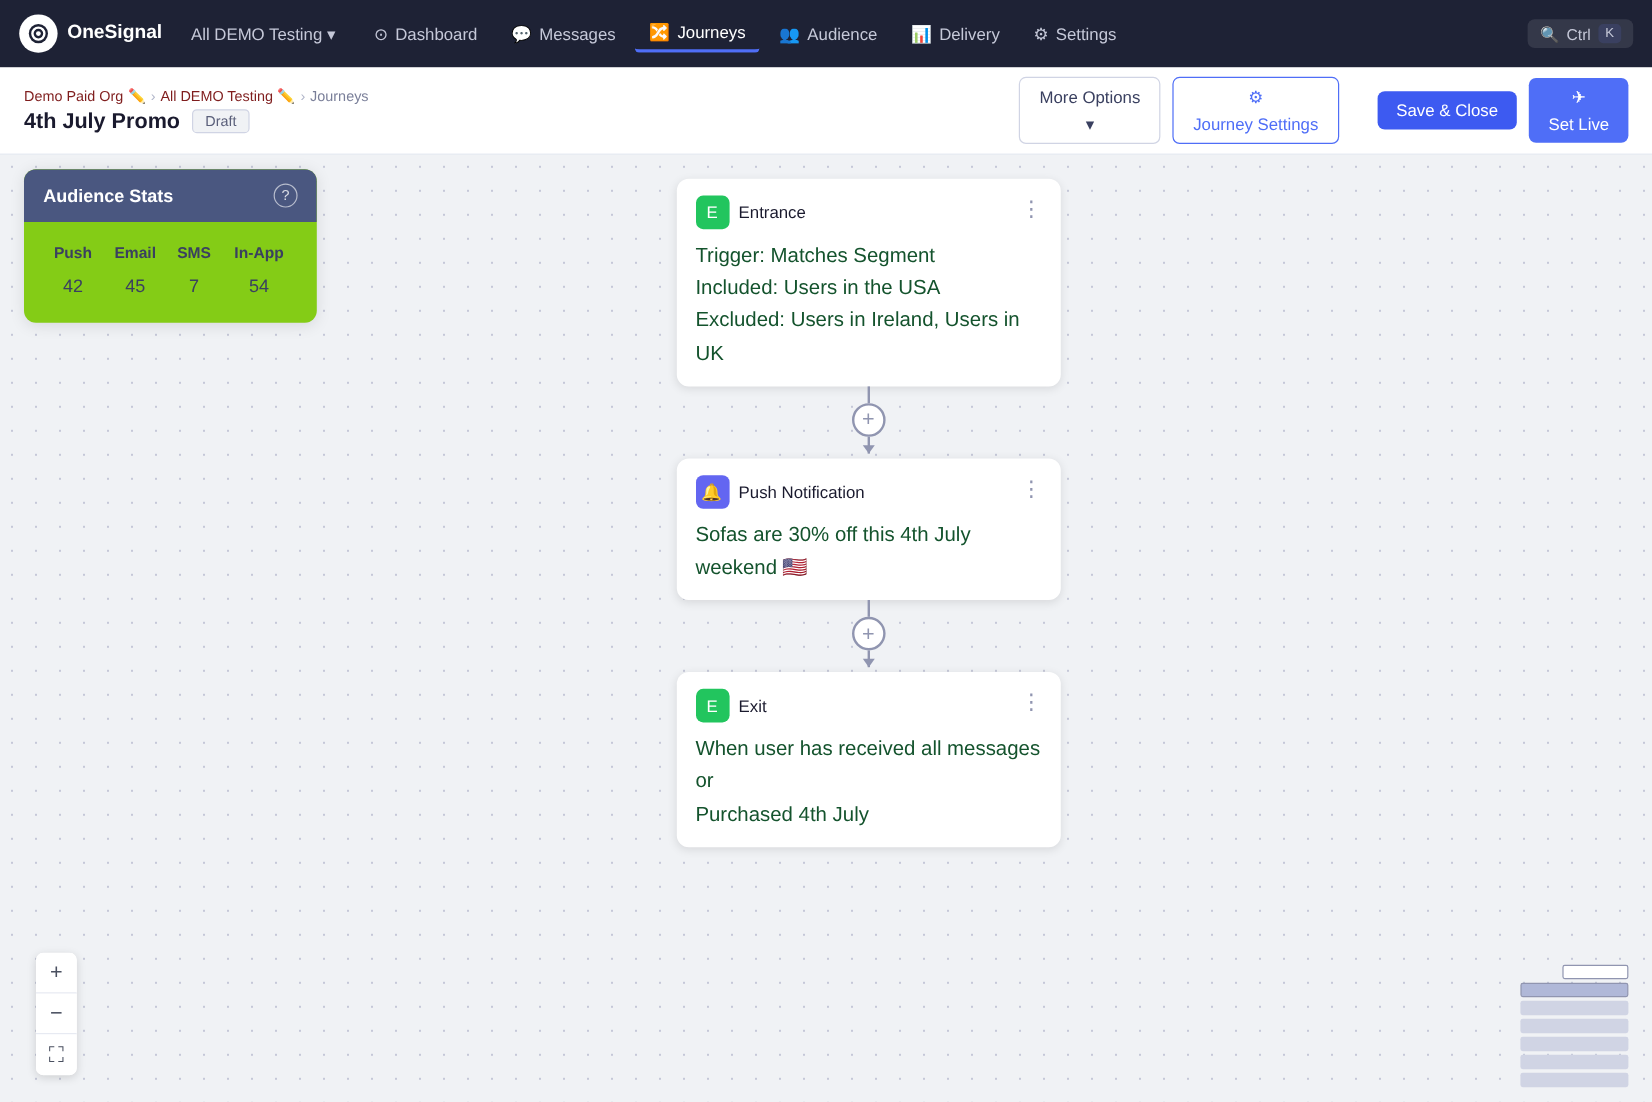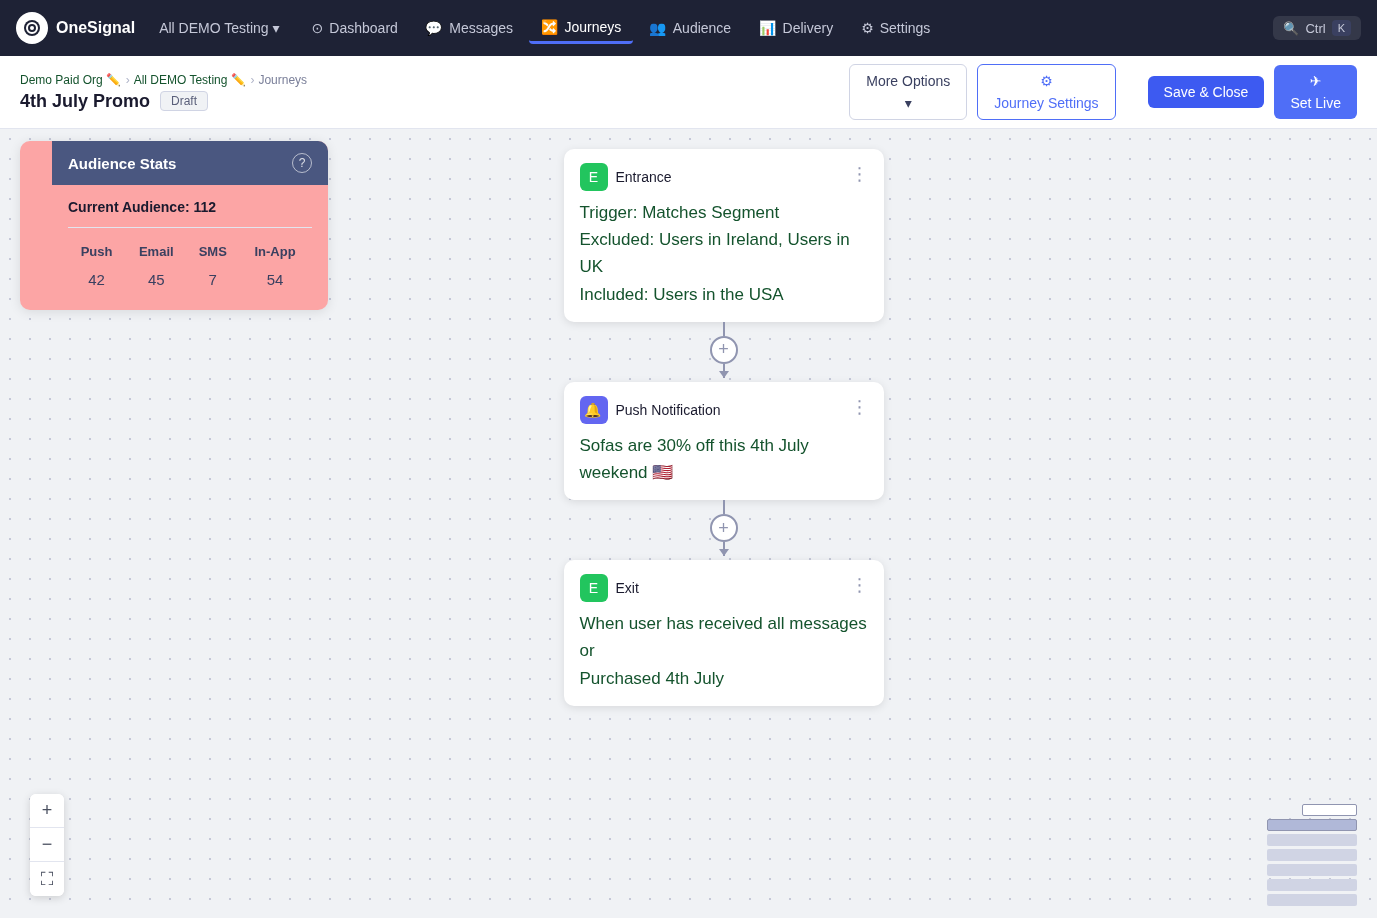"Demo Paid Org" .breadcrumb a { color: #14532d -> #7f1d1d }
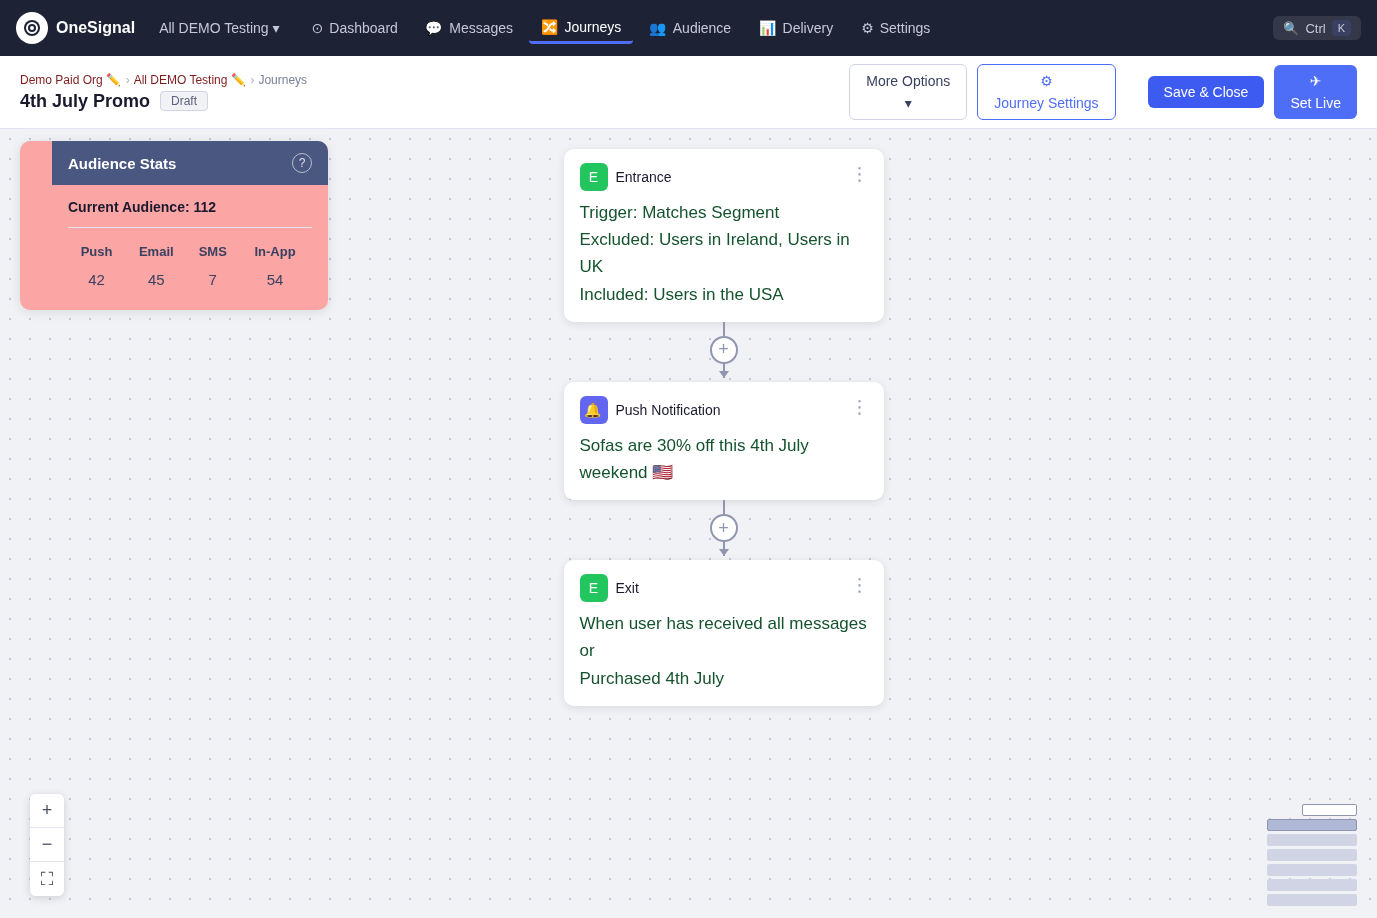"Audience Stats" .audience-stats { background: #fca5a5 -> #84cc16; padding-left: 32px -> none; width: 308px -> 244px }
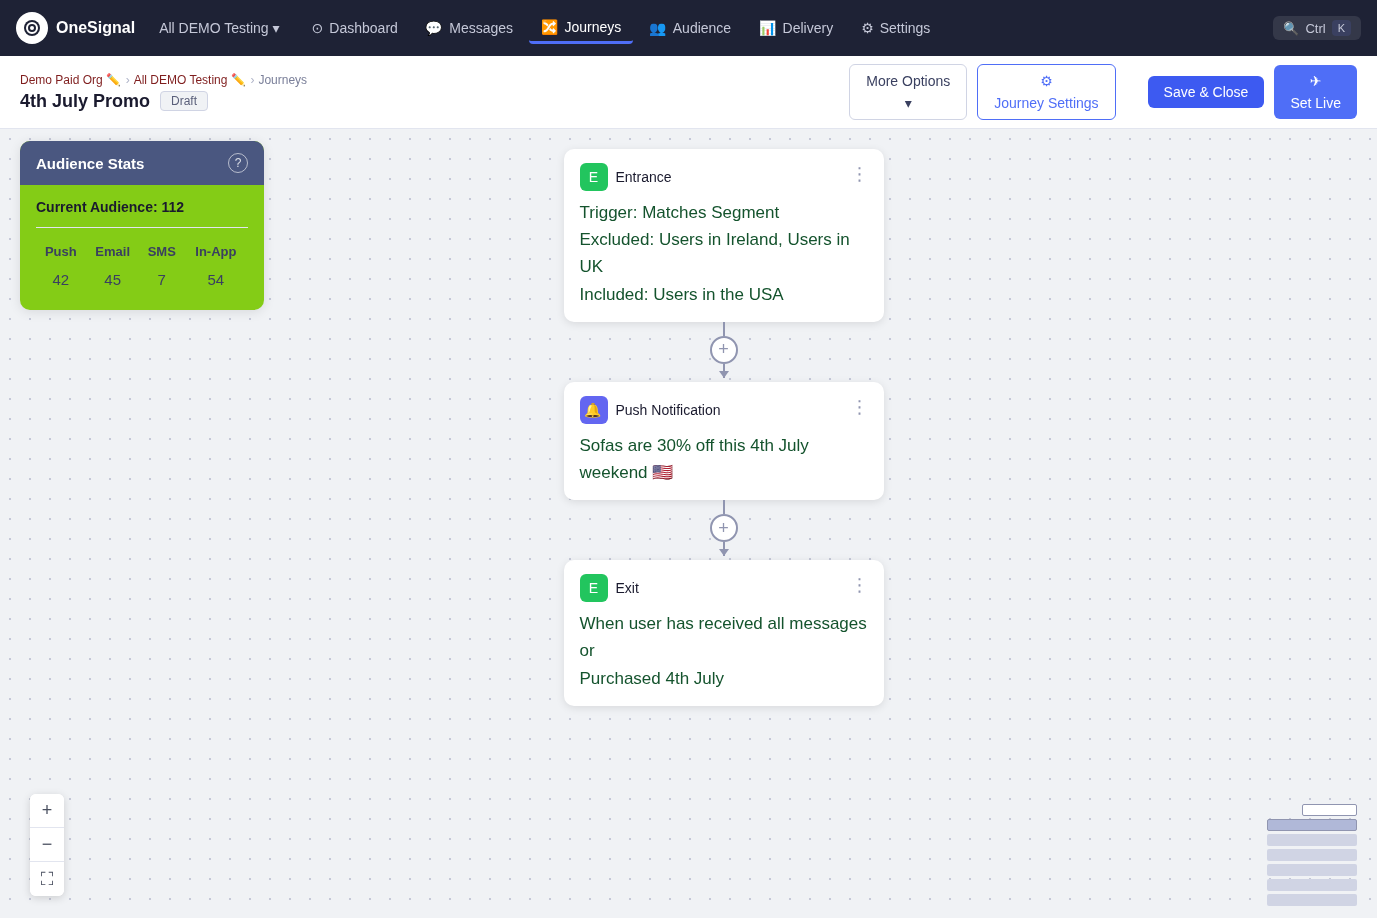"Current Audience: 112" div.current-audience { html: <div> <span>Current Audience:</span> <span>112</span> </div> -> none }
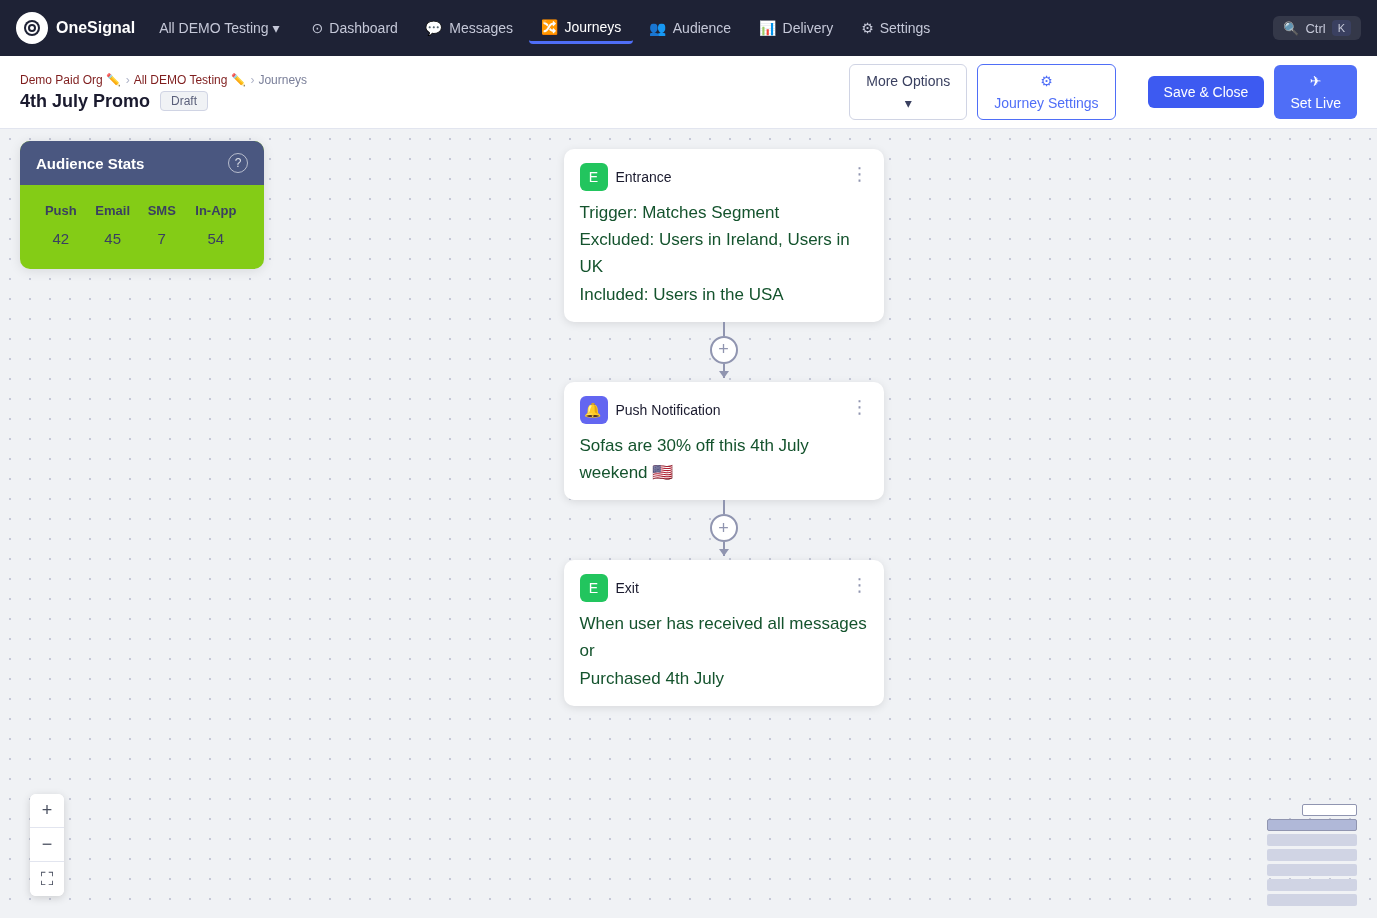"Excluded: Users in Ireland, Users" div.node-text { order: before "Included: Users in the USA" -> after "Included: Users in the USA" }
